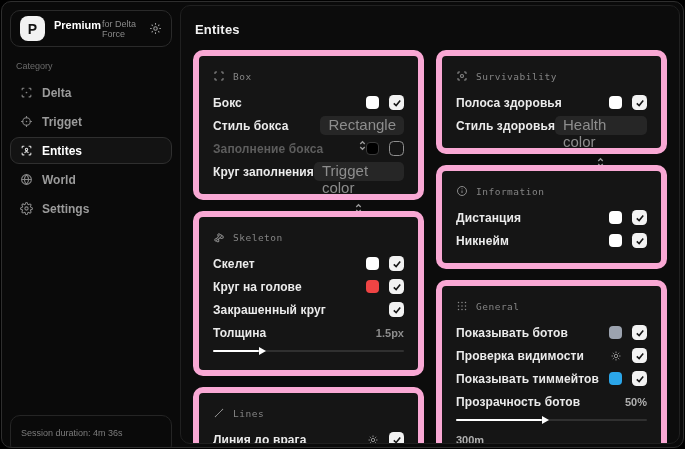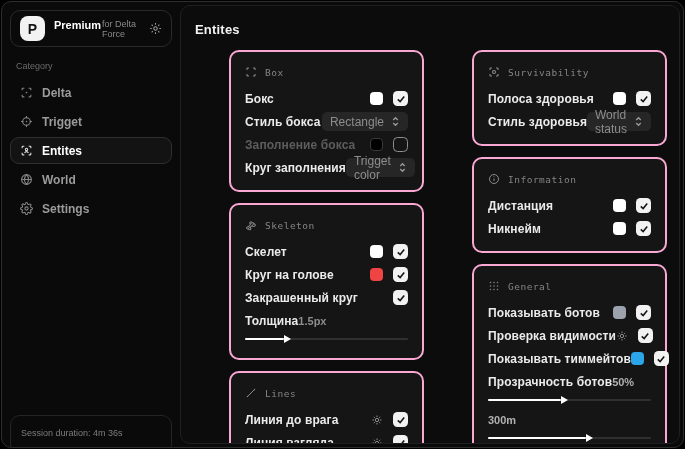"Box" .card { border: 2px solid #f9a8d4 -> 6px solid #f9a8d4; margin-left: 36px -> none }
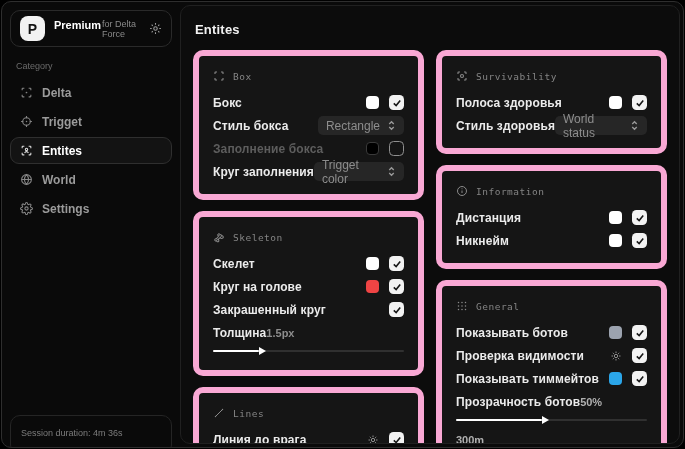"Rectangle" .select { flex-direction: none -> column; font-size: 12px -> 15px }
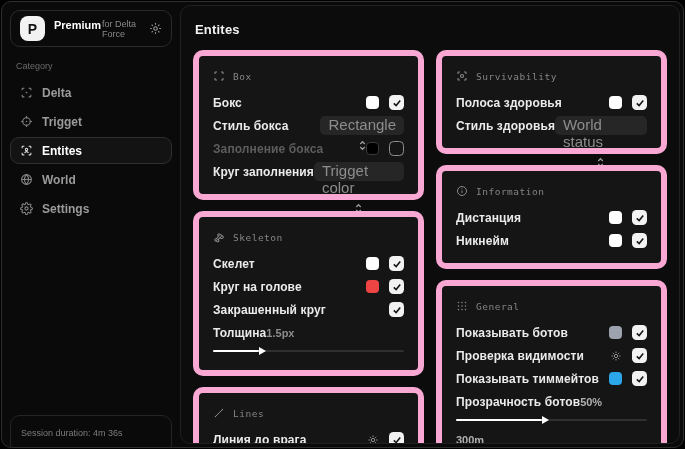"World status" span { text: World status -> Health color }
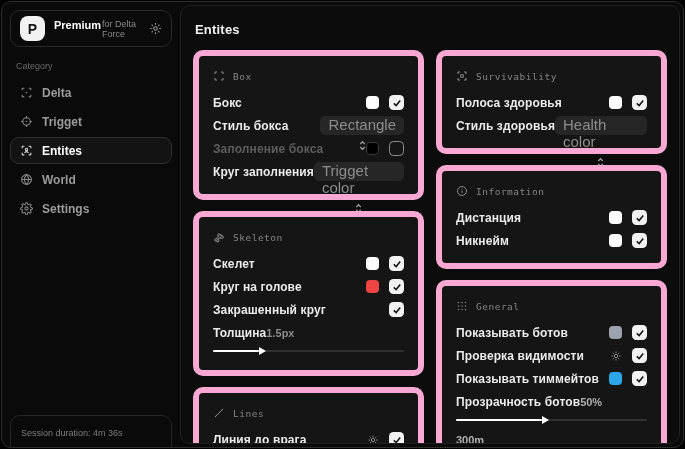"Толщина" .slider-top { justify-content: none -> space-between }
